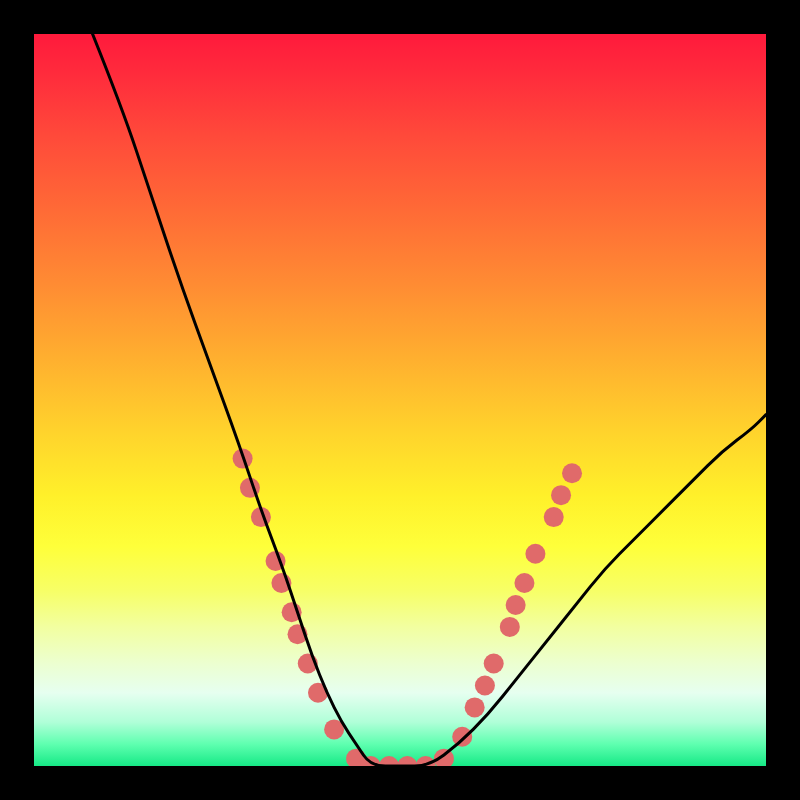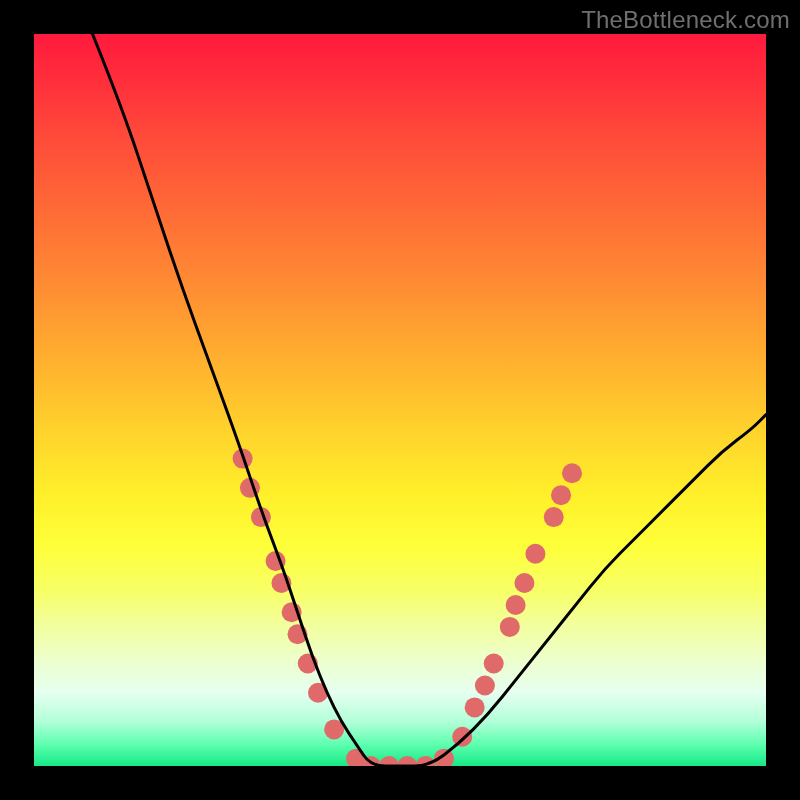"TheBottleneck.com" div.watermark { html: <div>TheBottleneck.com</div> -> none }
